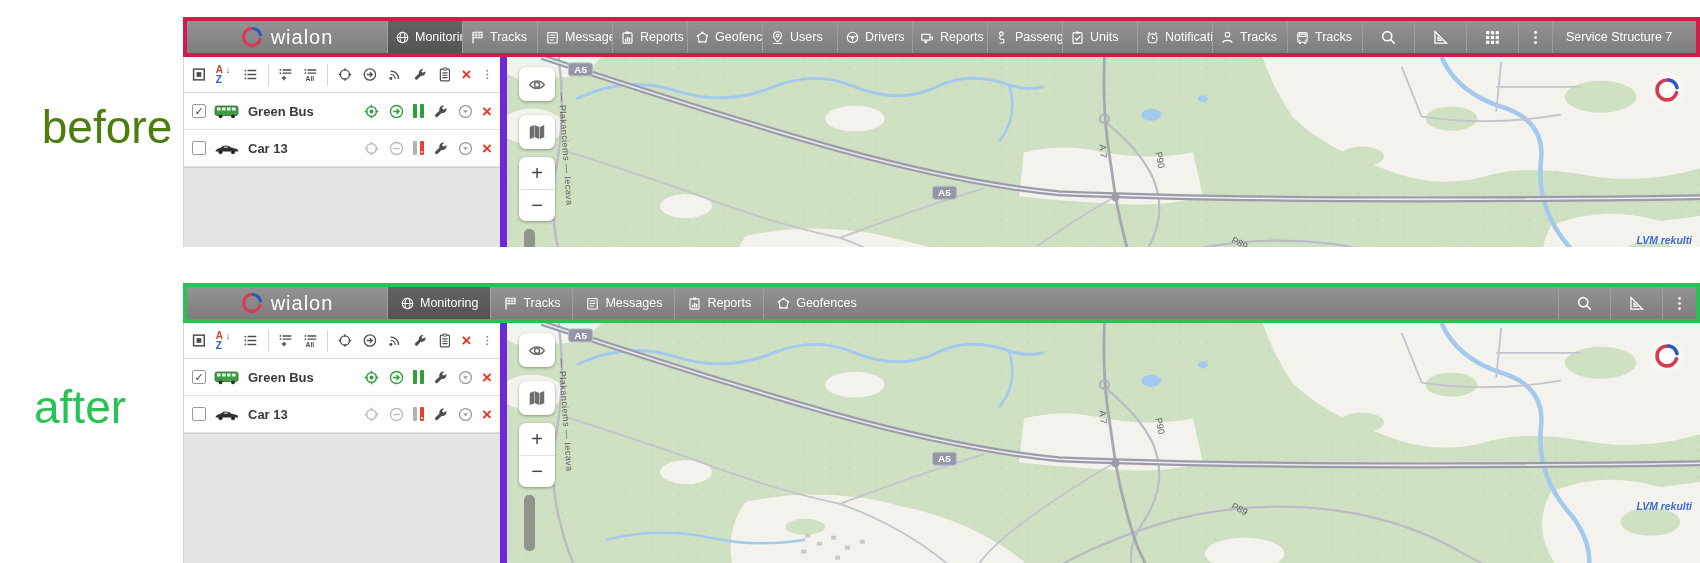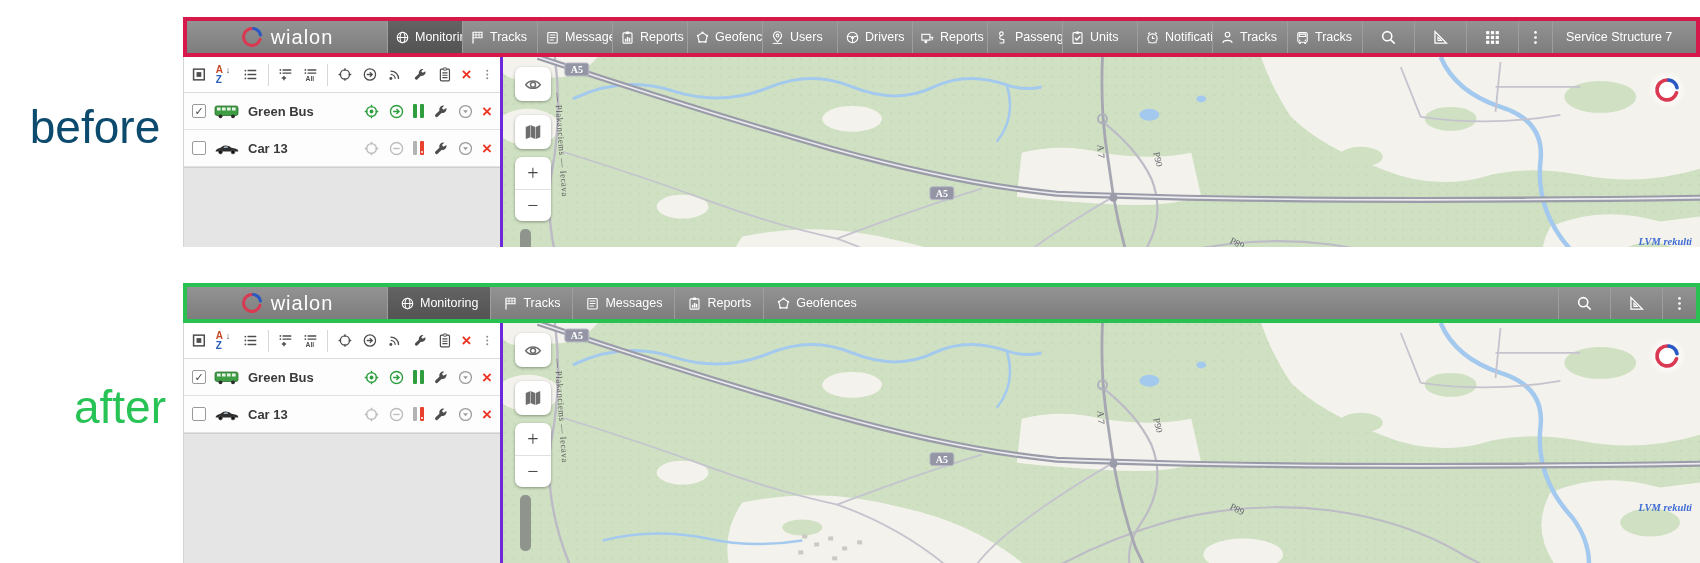"A5" .maparea { border-left: 3px solid #6d28d9 -> 7px solid #6d28d9; font-family: Liberation Serif, serif -> none }
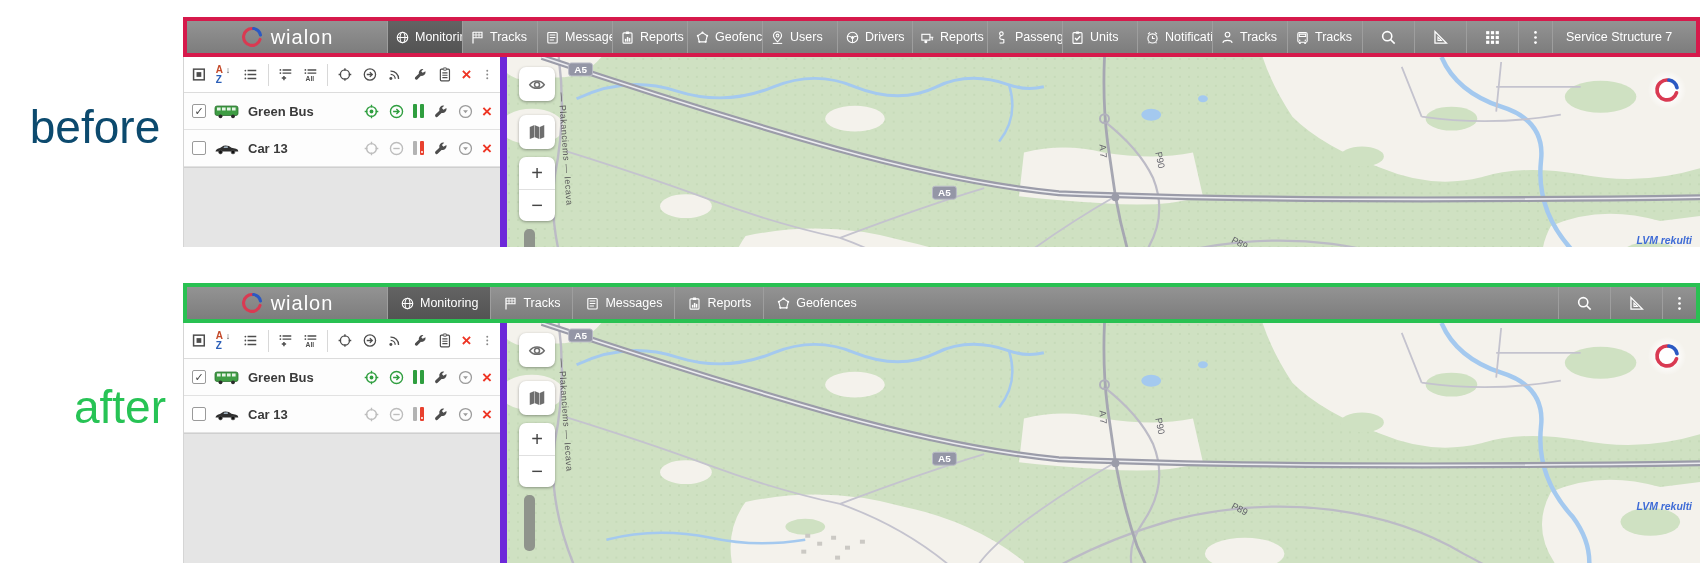"before" #label-before { color: #0c4a6e -> #4d7c0f; left: 19px -> 31px }
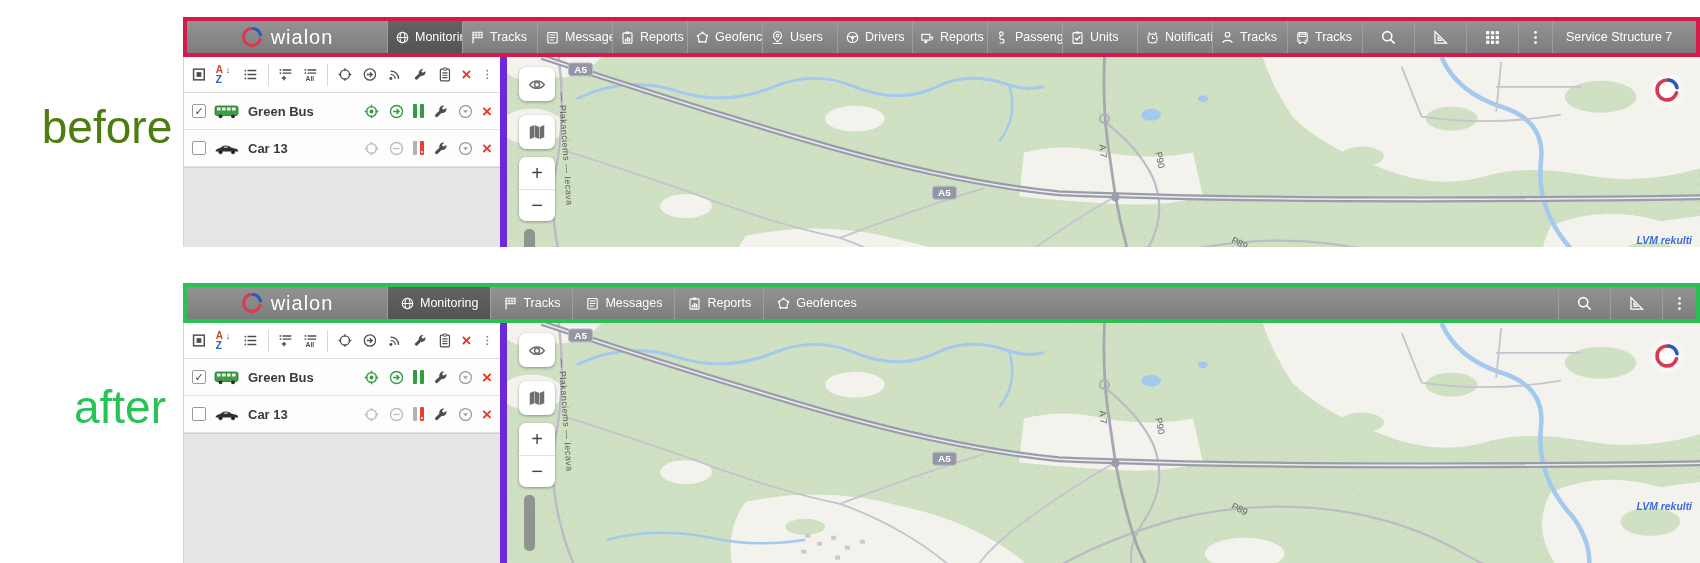"after" #label-after { text-align: right -> left }
